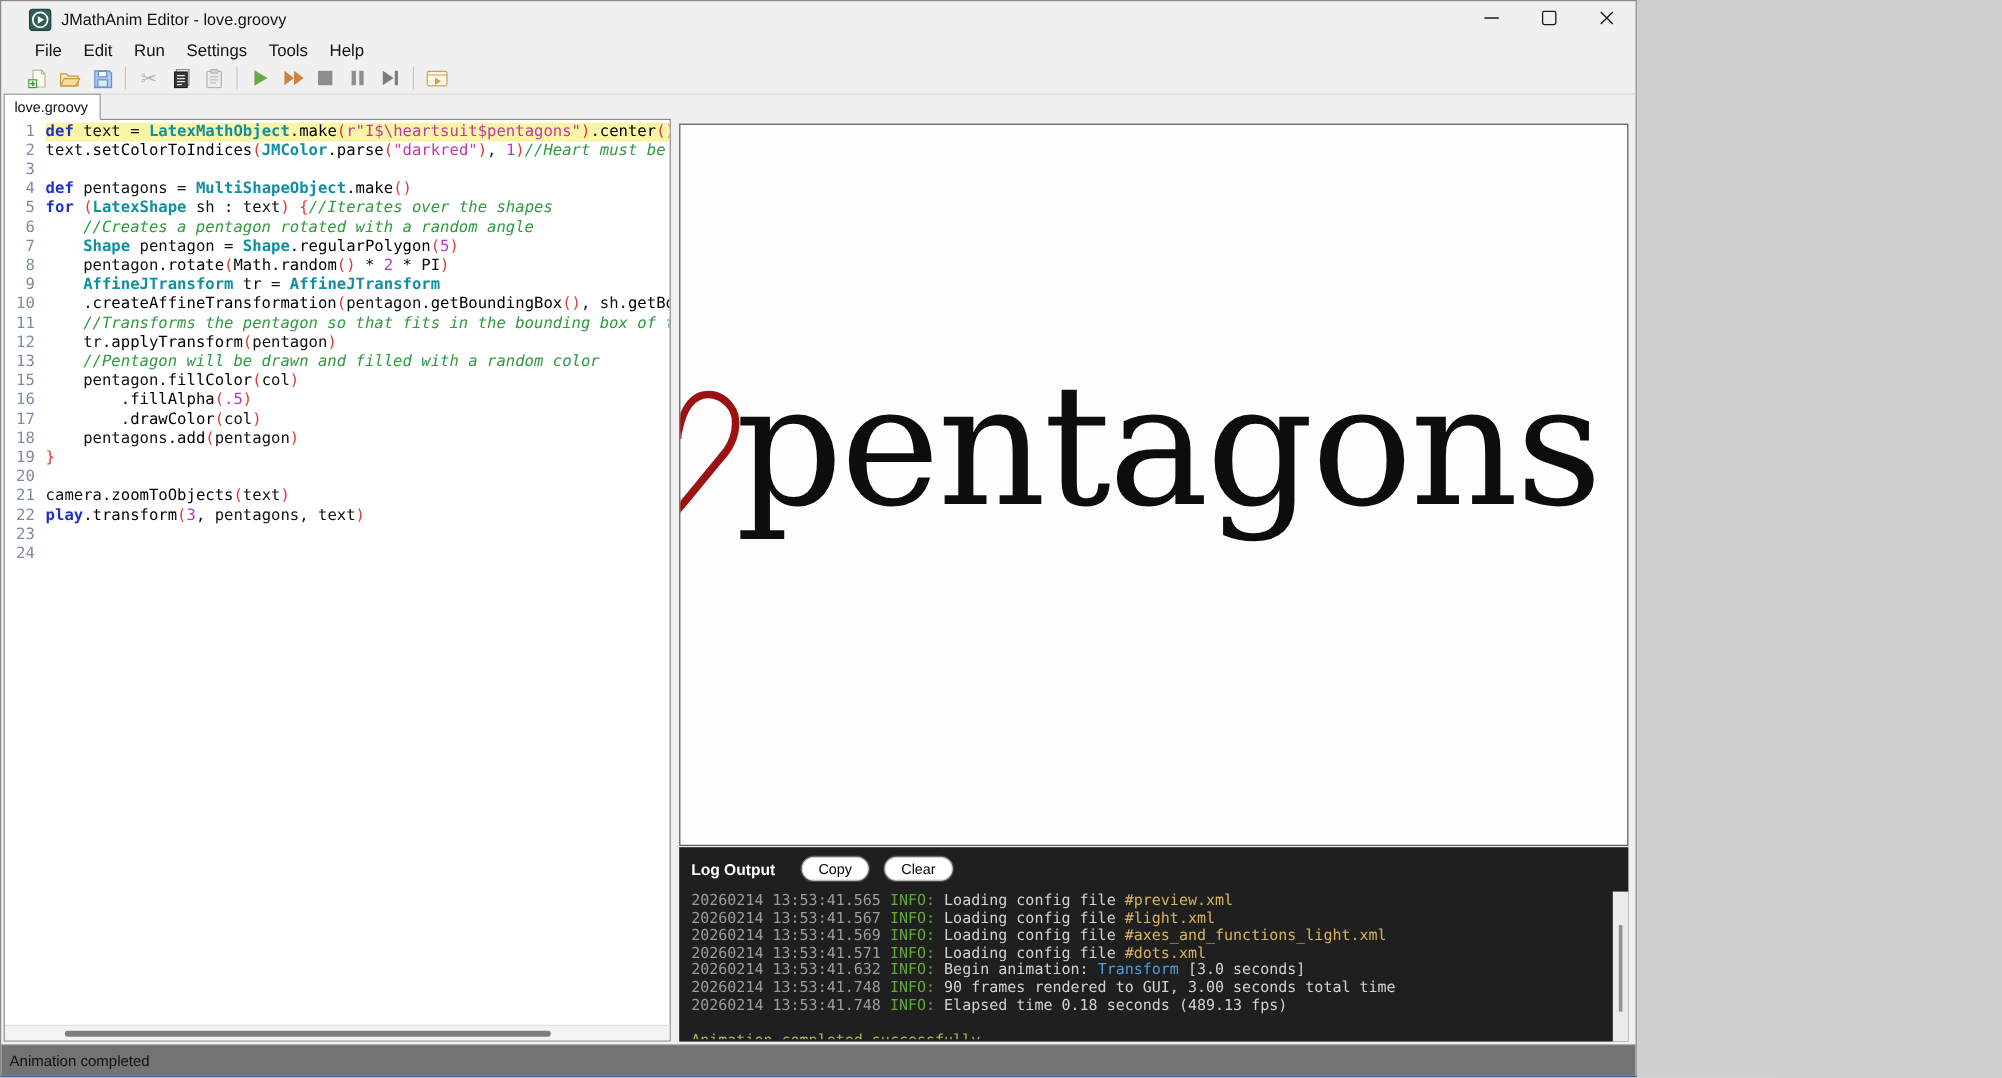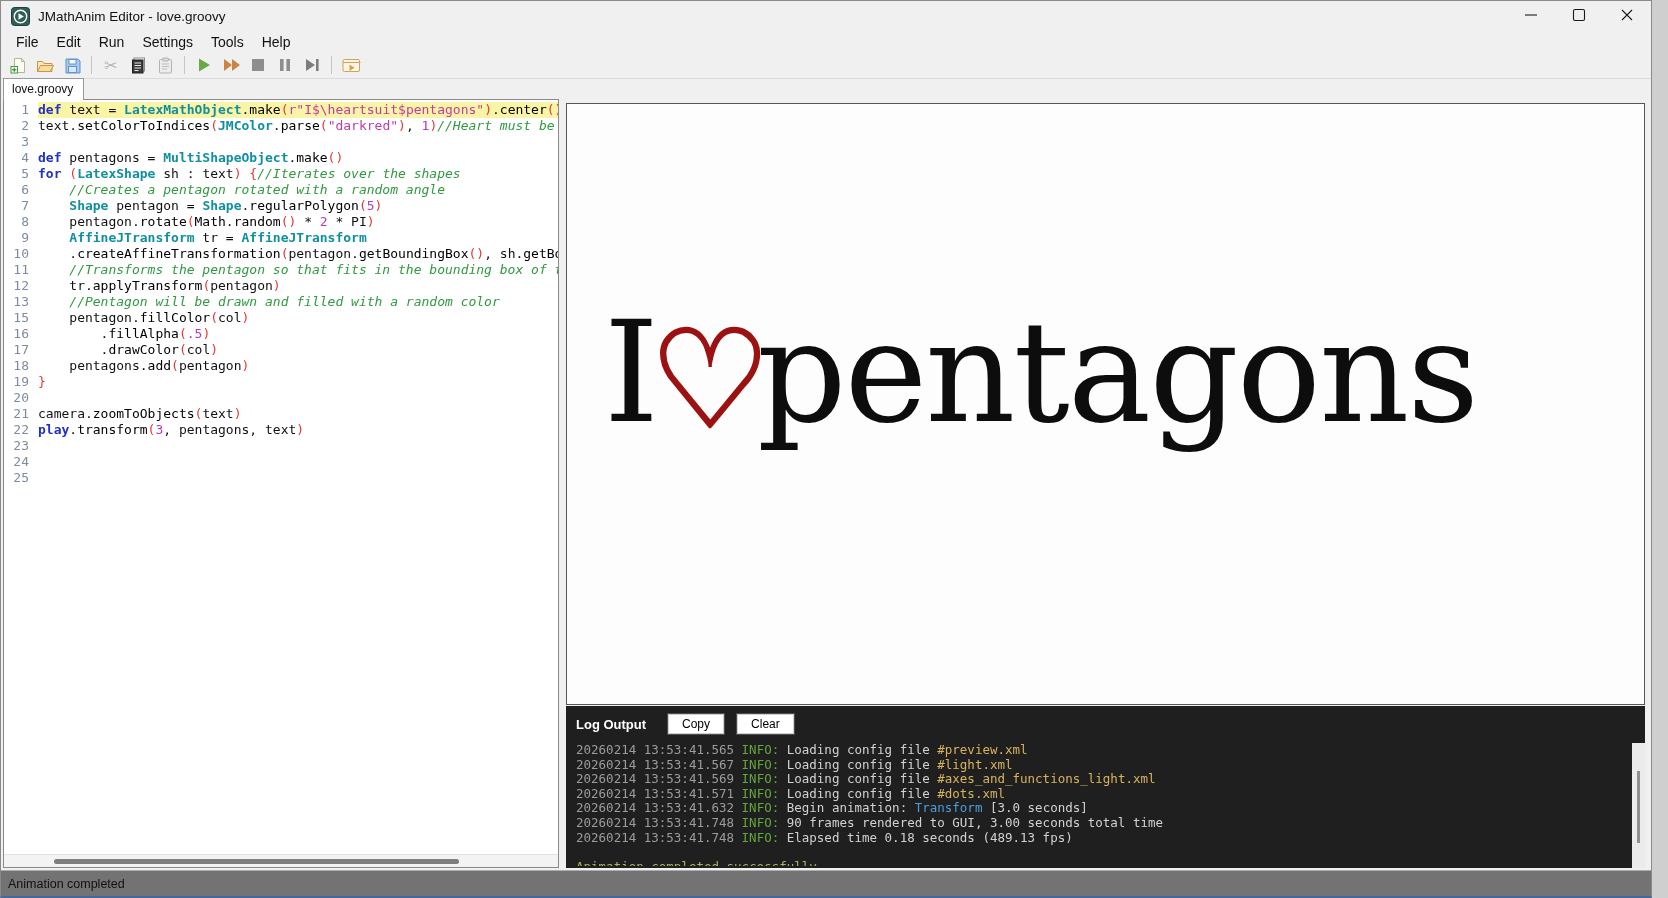"JMathAnim Editor - love.groovy" .window { padding-left: none -> 13px; width: 1652px -> 1364px }
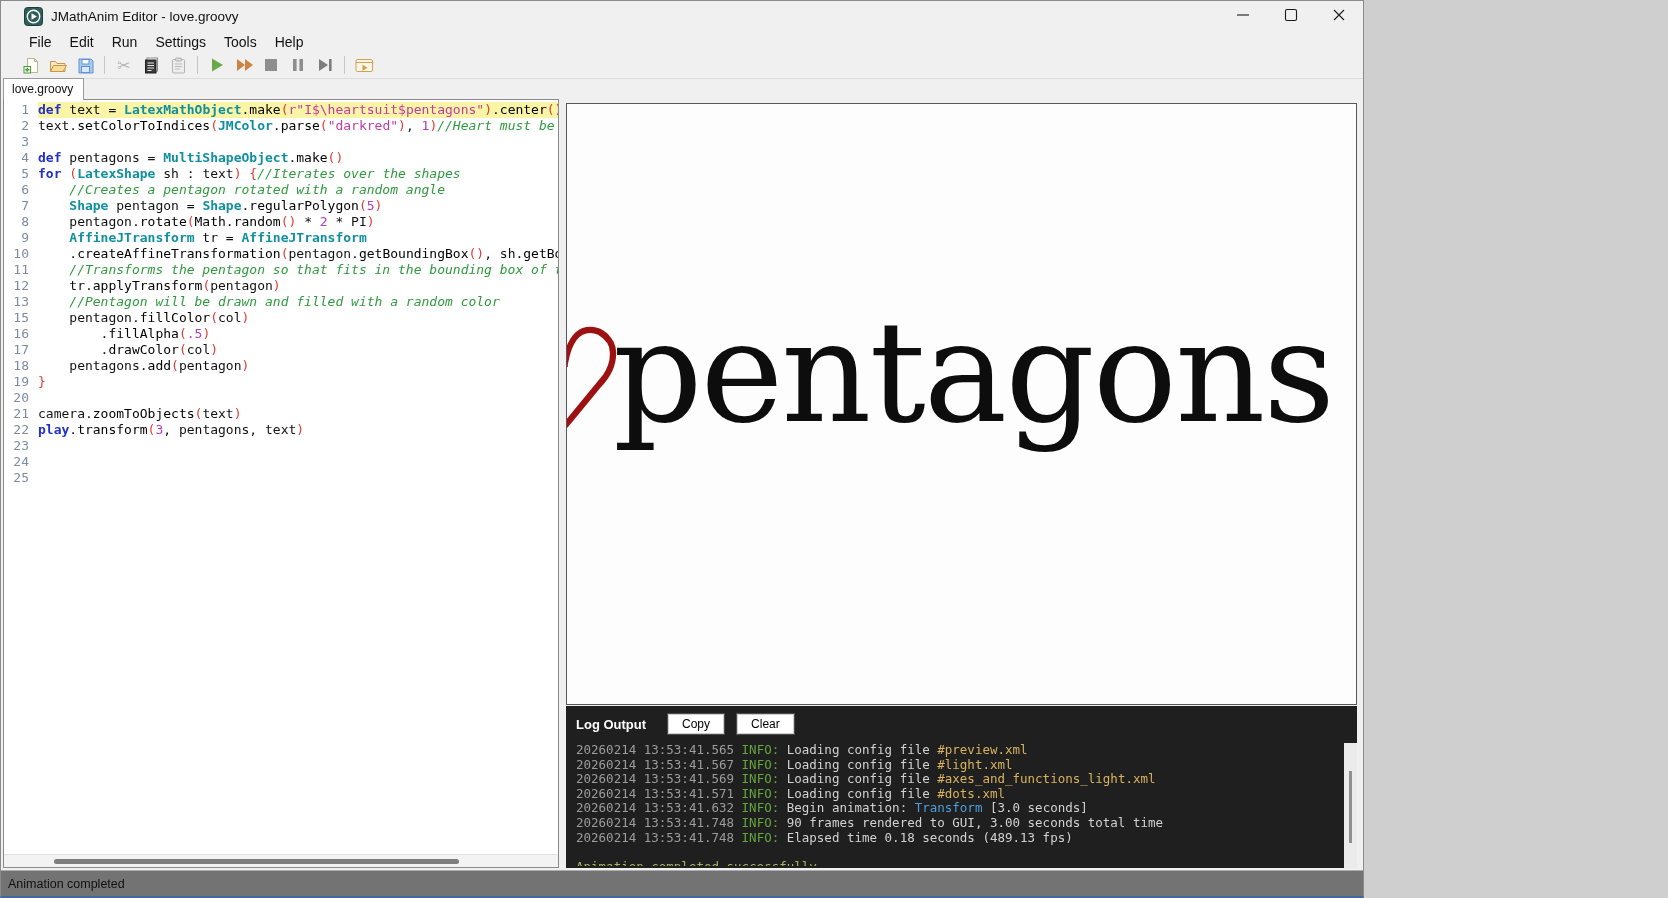"25" div.cl-row { html: <div> <span>25</span> <span></span> </div> -> none }
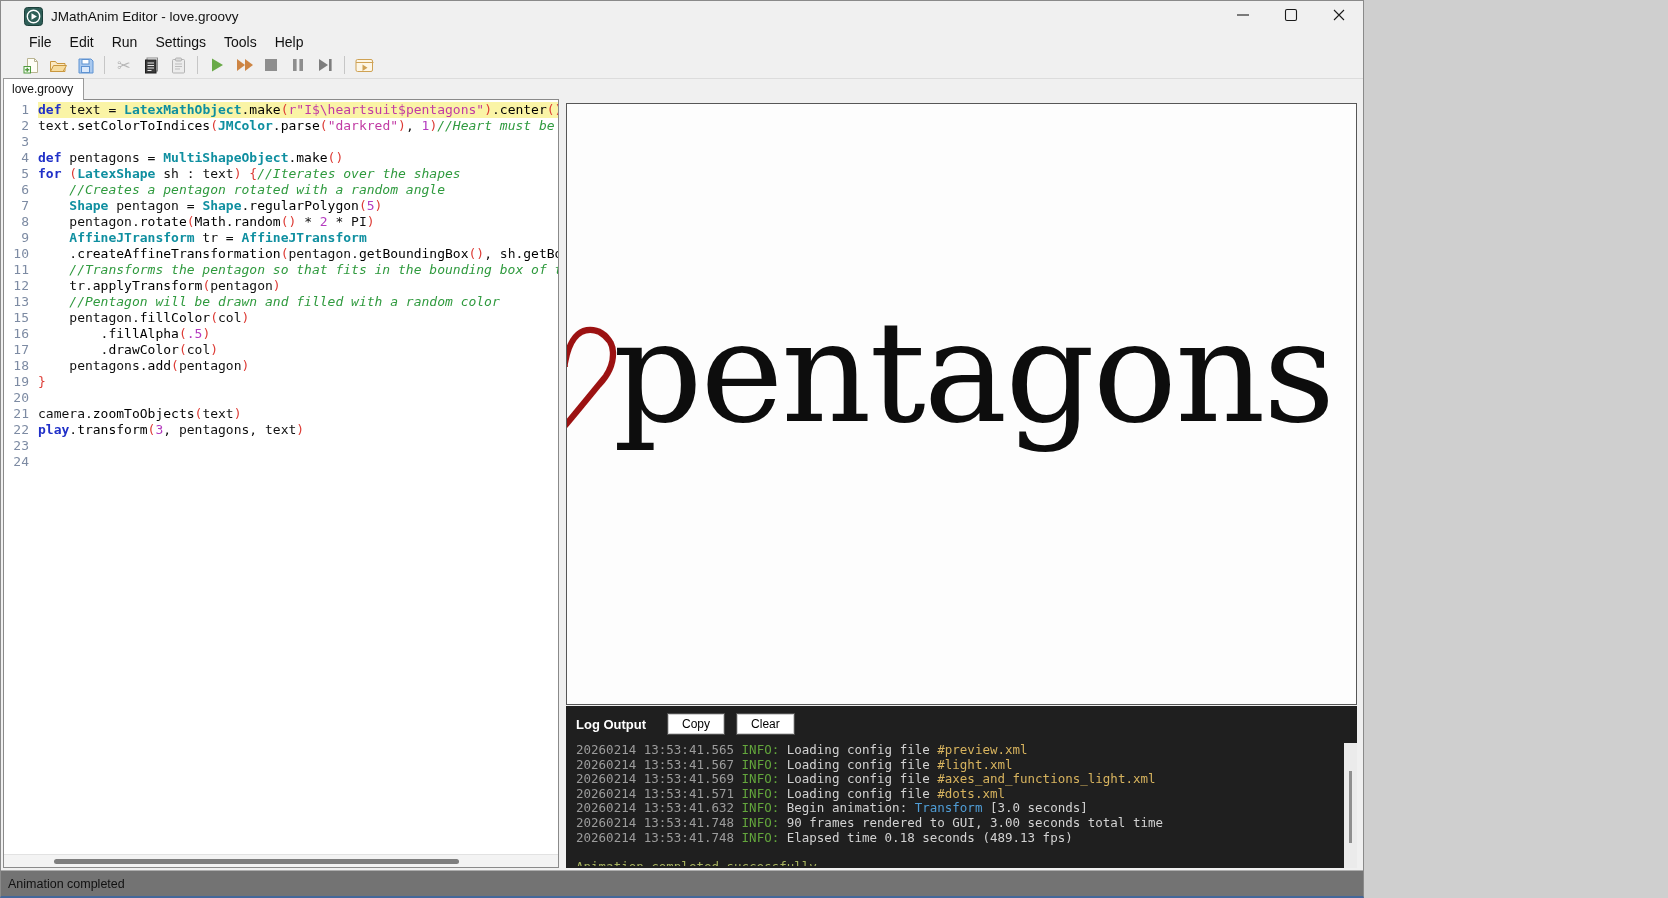"Copy" .logbtn { border-radius: 0 -> 10px }
